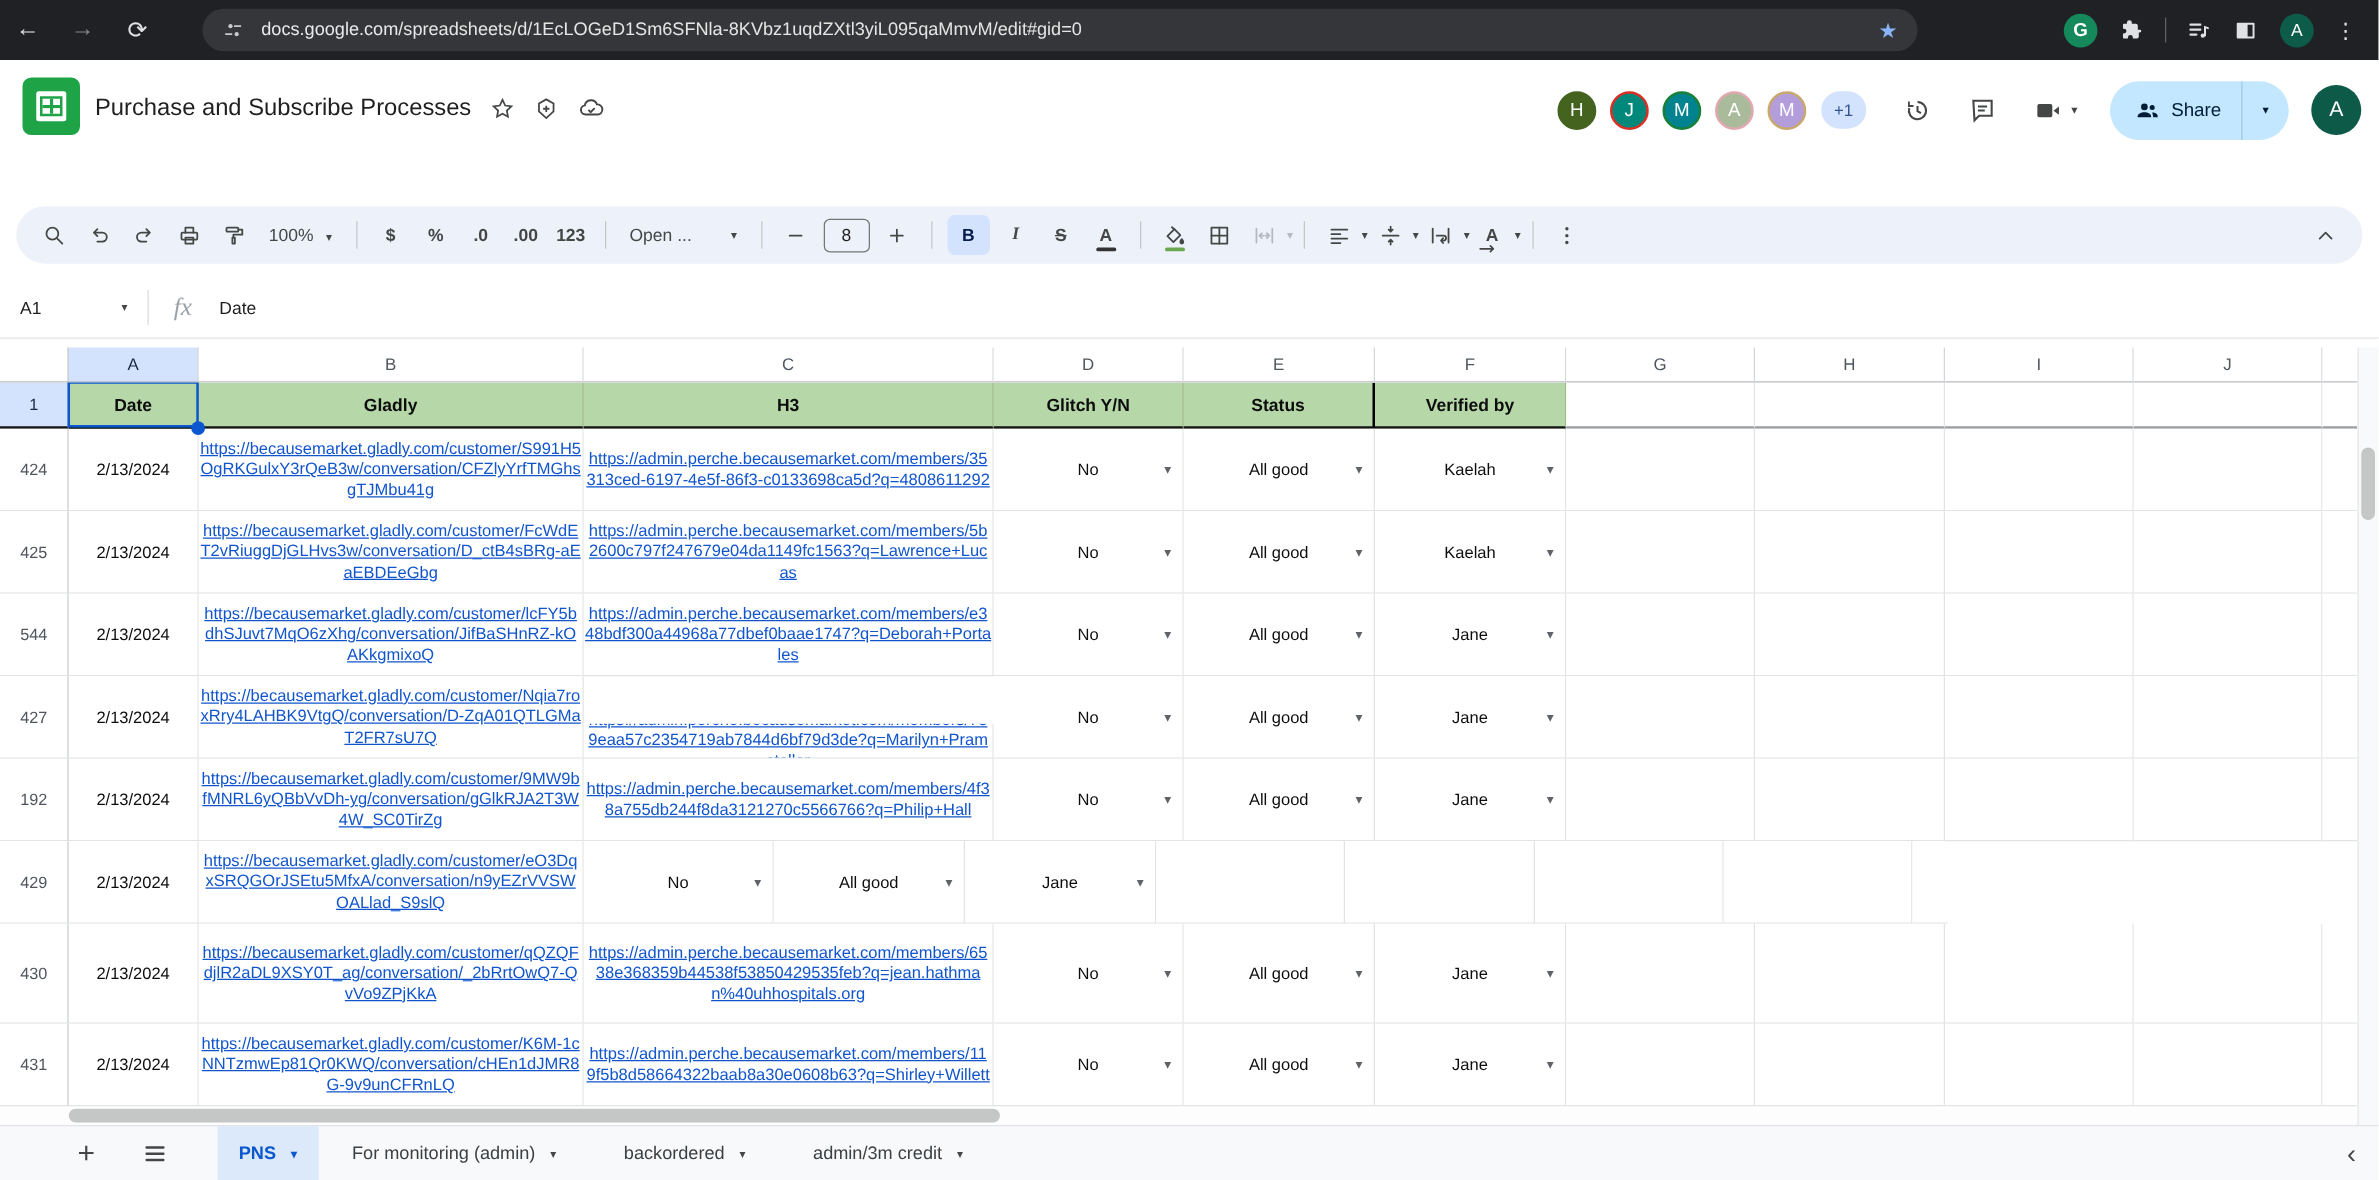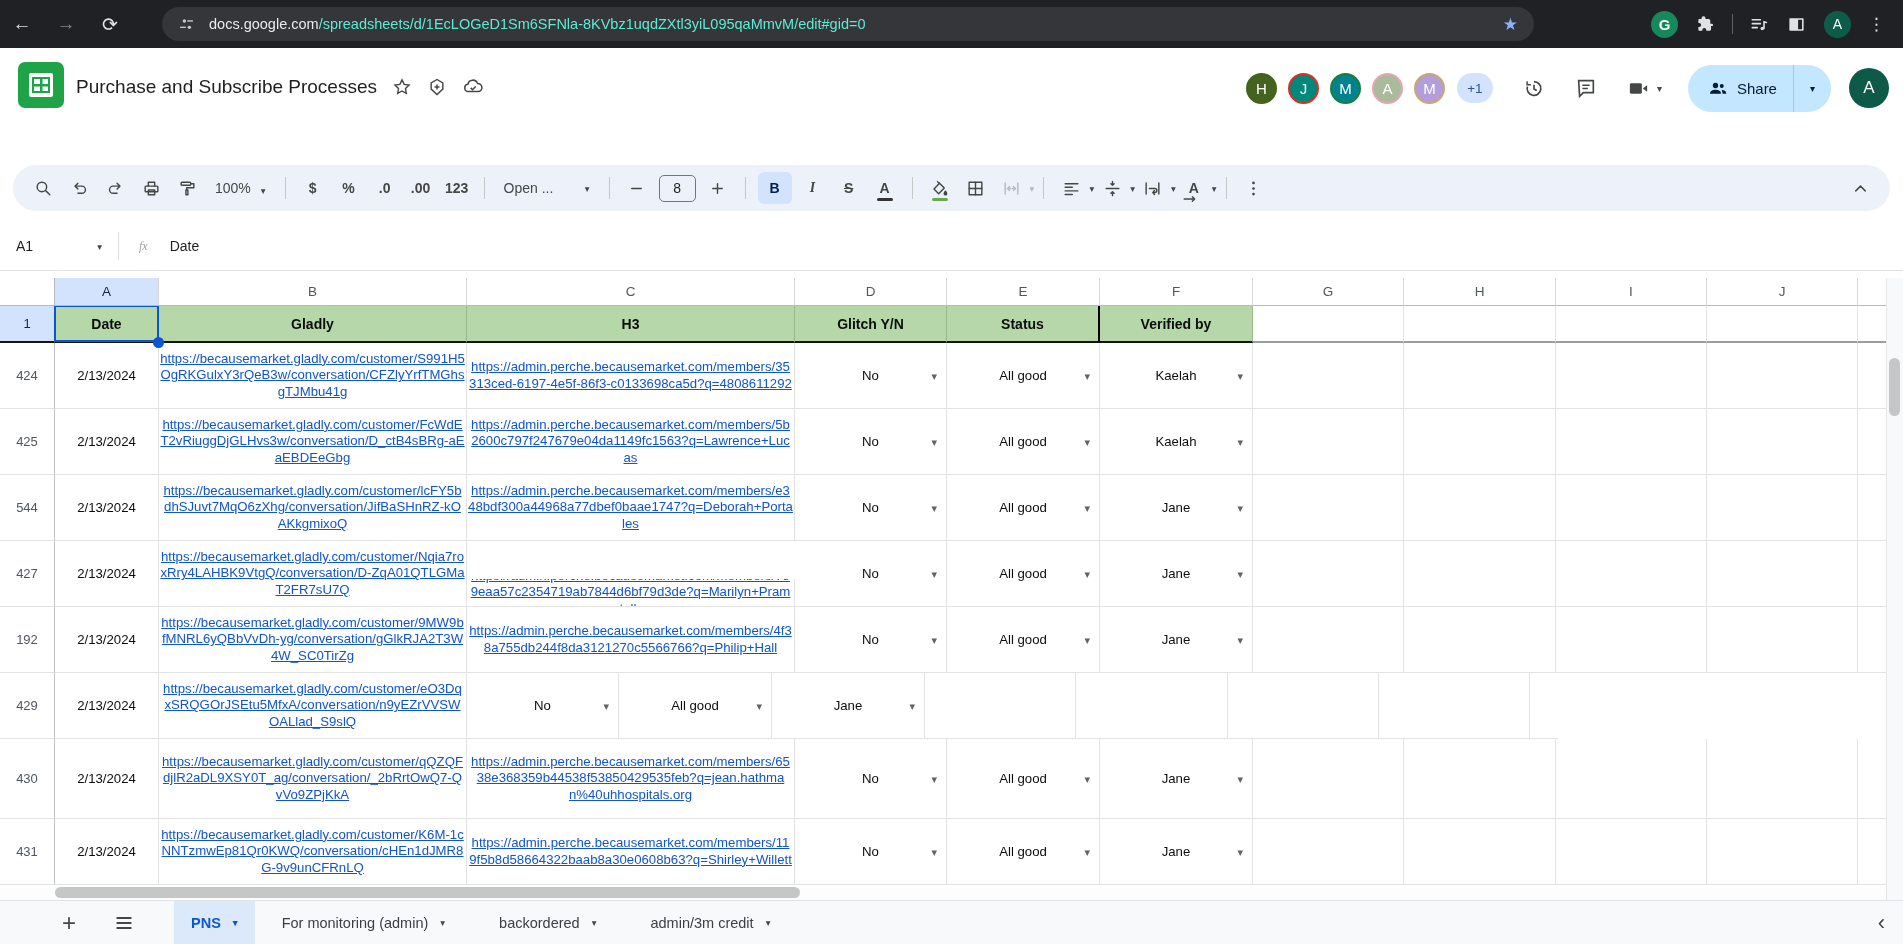"/spreadsheets/d/1EcLOGeD1Sm6SFNla-8KVbz1" .url .path { color: #5eead4 -> #e5e5e5 }
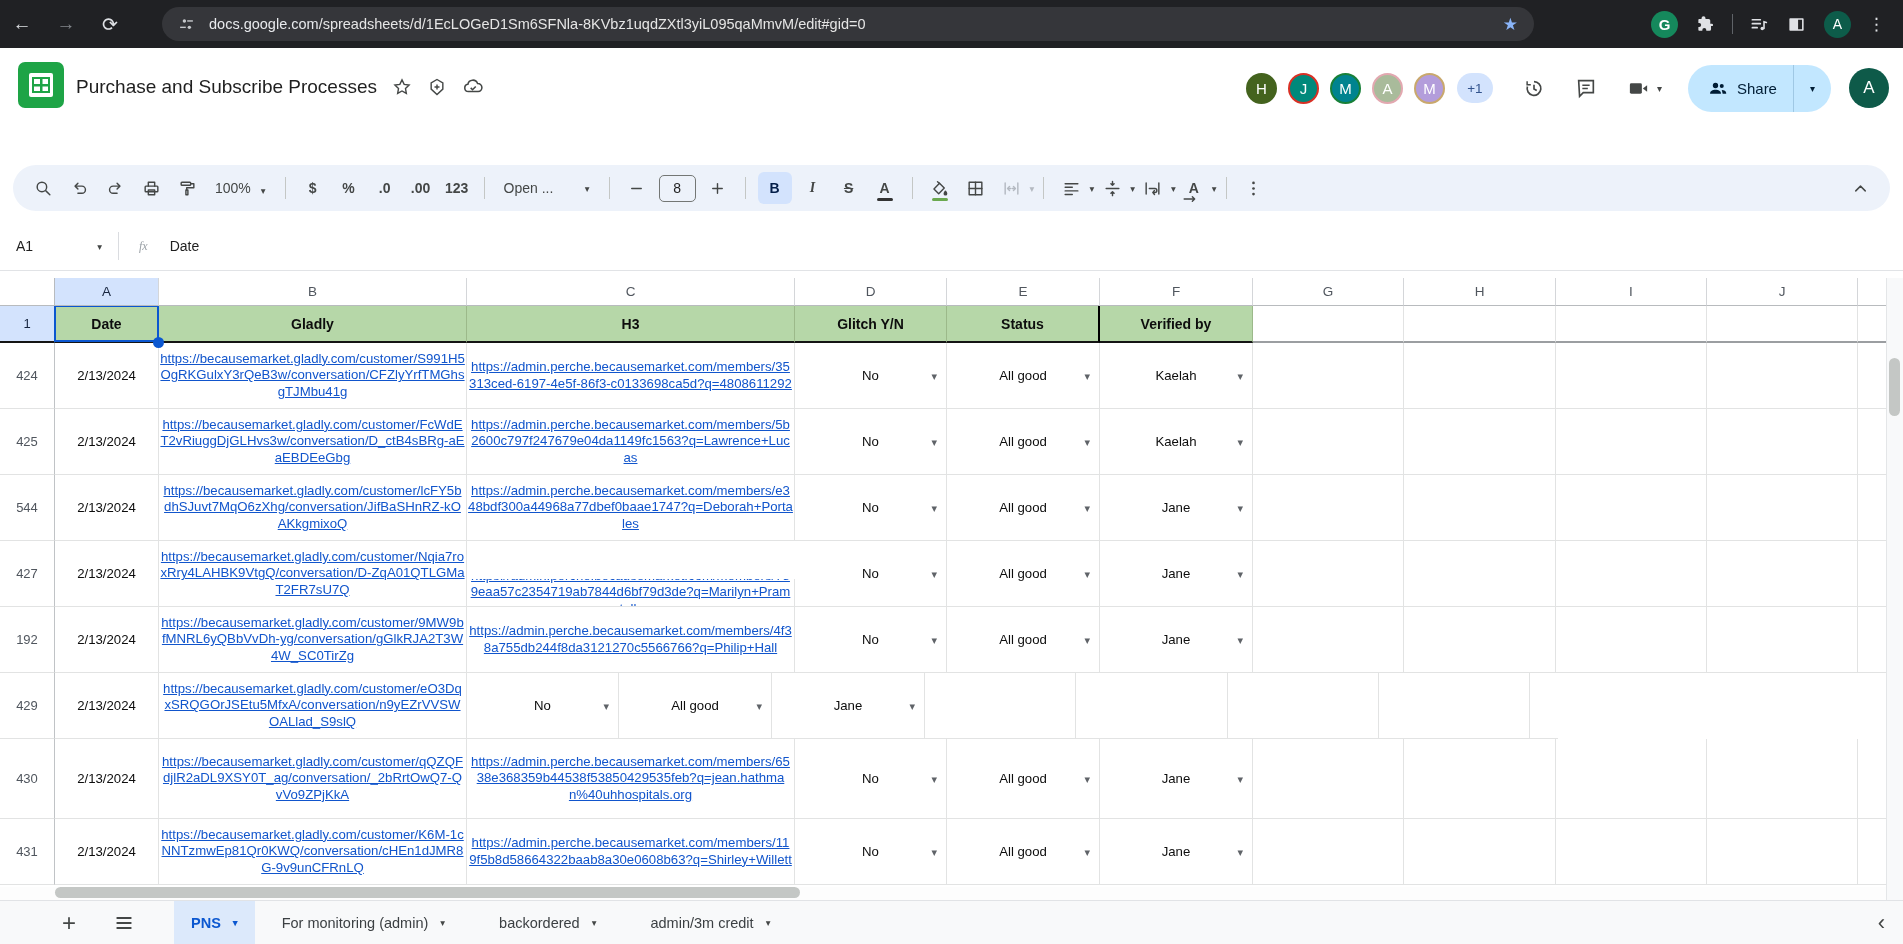"fx" .fx { font-size: 12px -> 20px }
